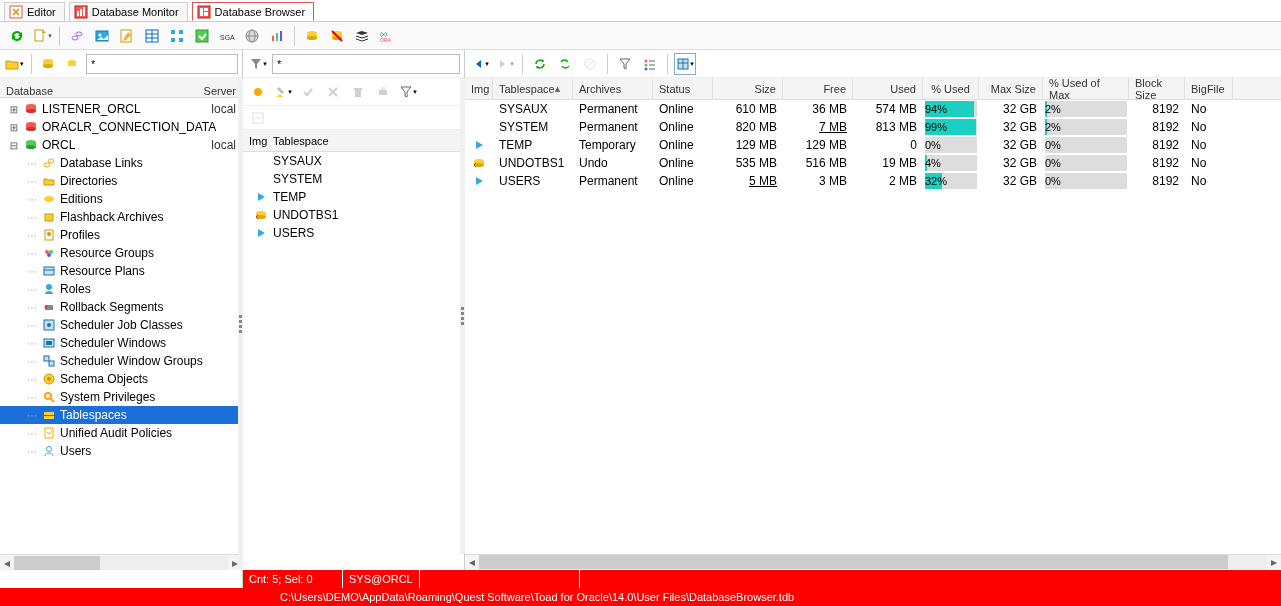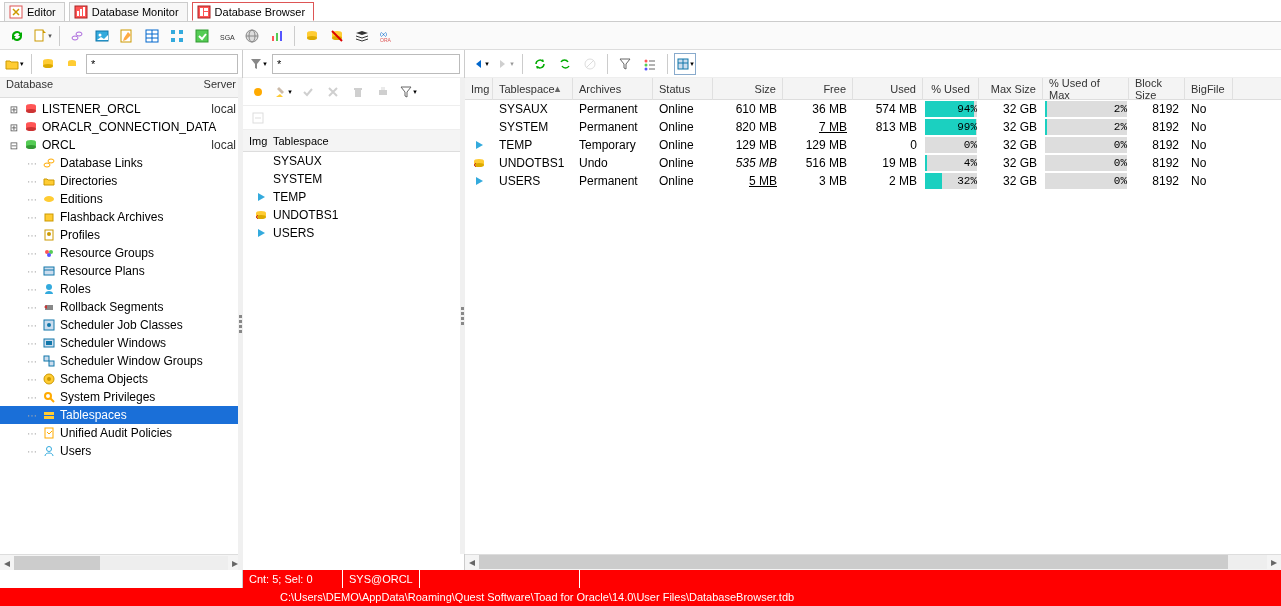"Database" .tree-header { align-items: flex-start -> flex-end }
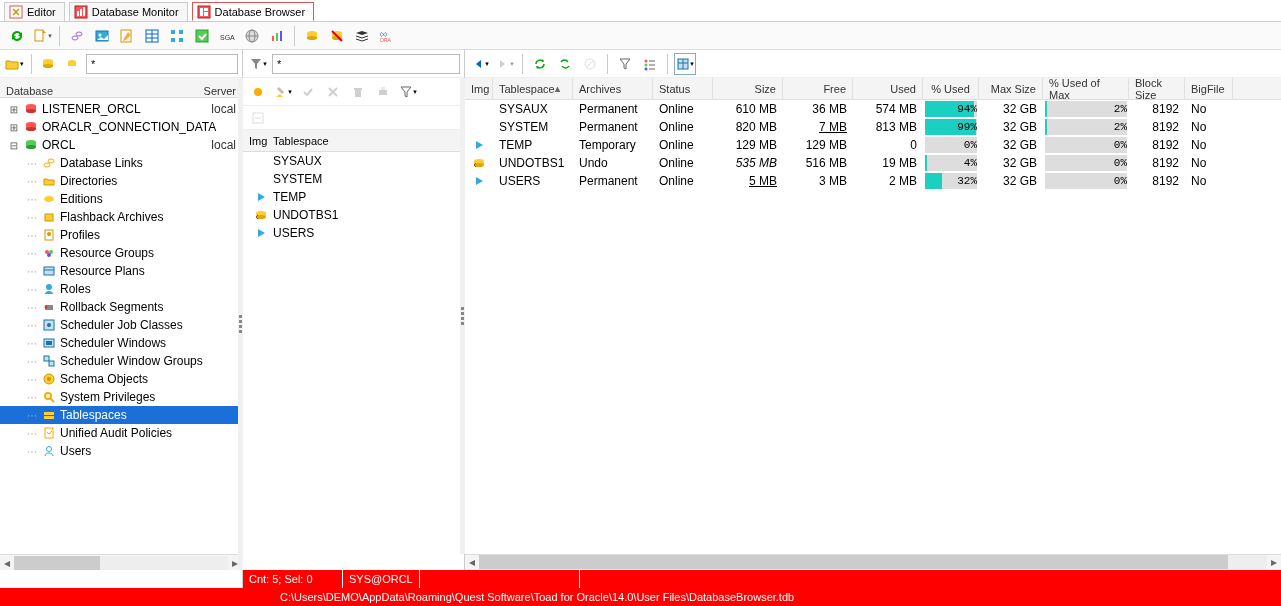"94%" .bar-label { font-family: Liberation Mono, monospace -> none; text-align: right -> left }
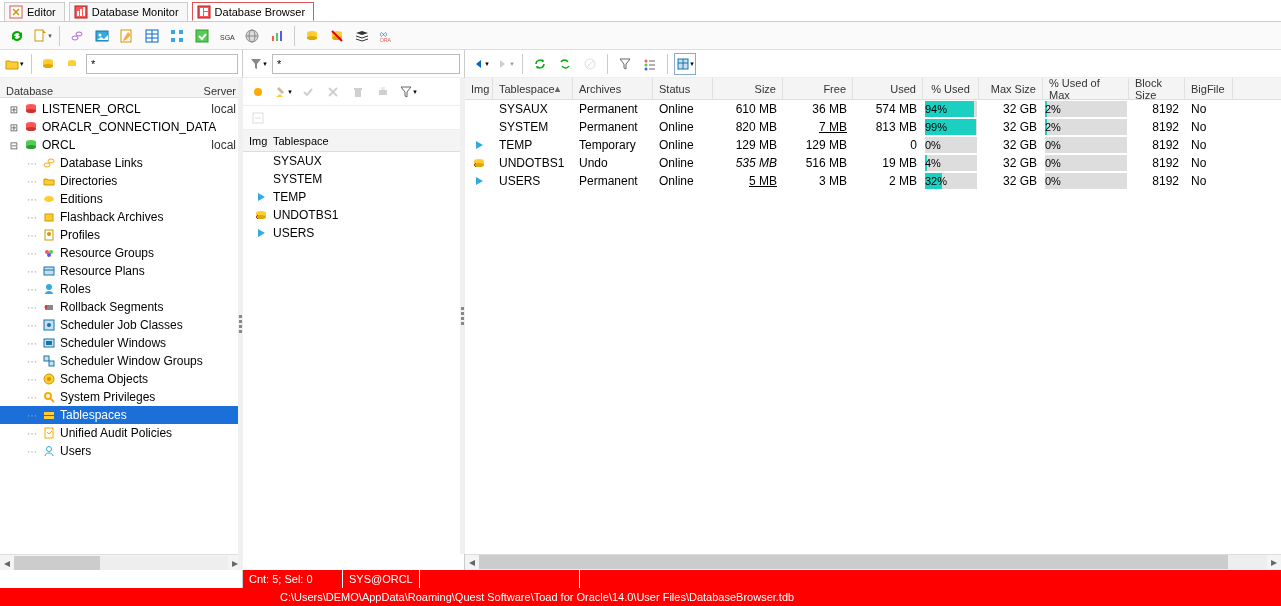"535 MB" div.gcell { font-style: italic -> none }
